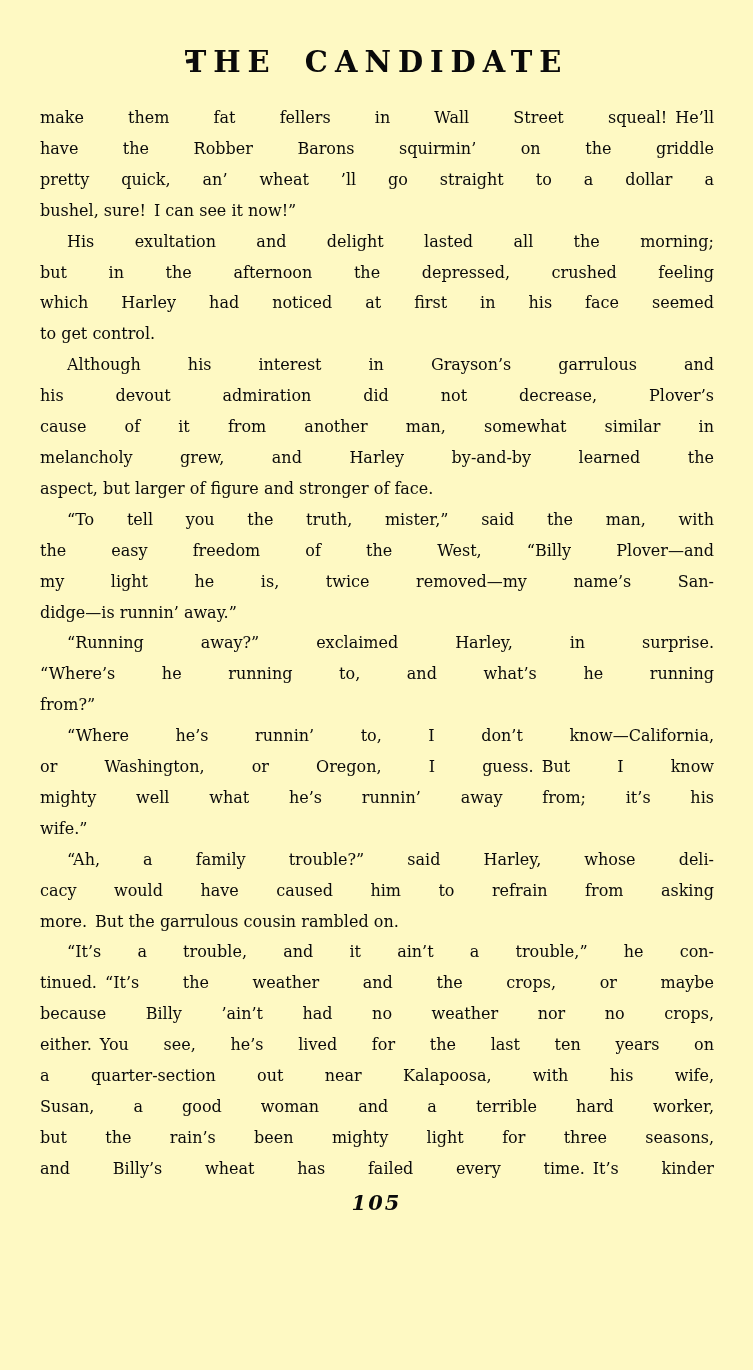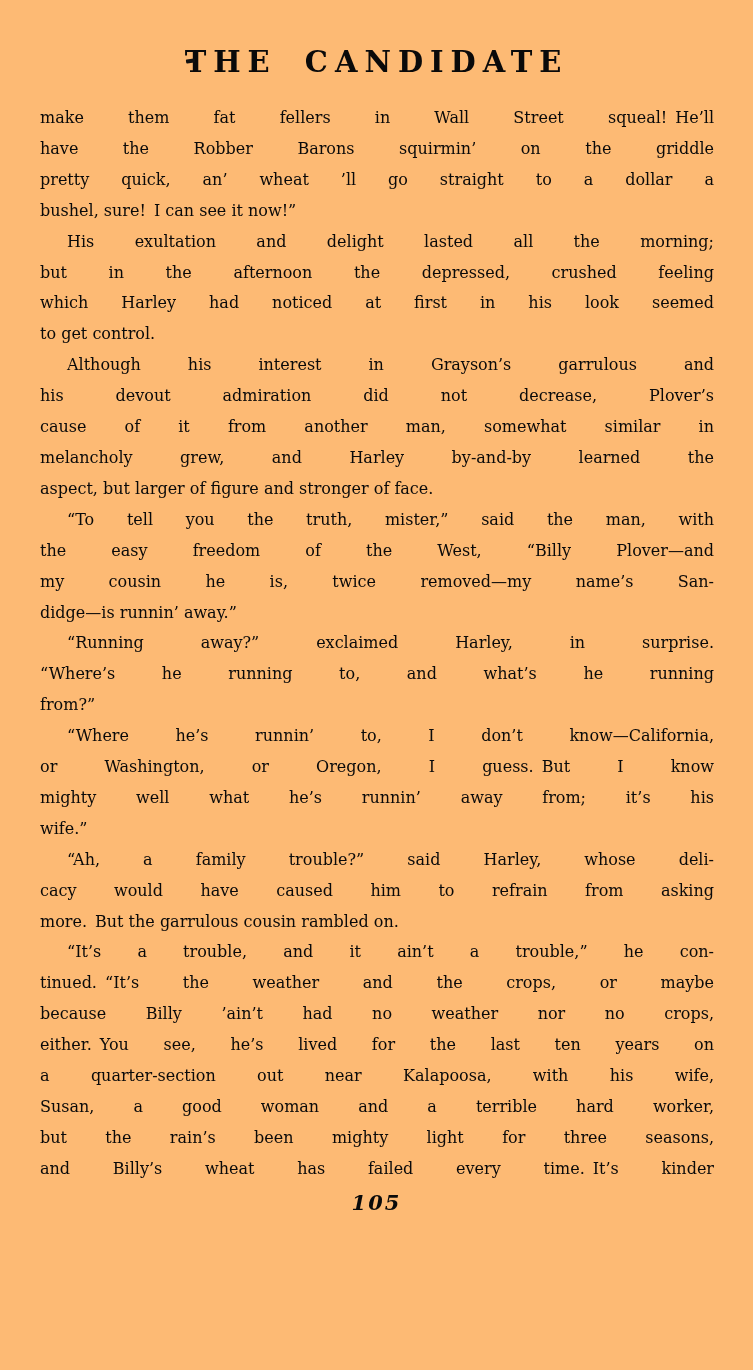"THE CANDIDATE" .page { background: #fdba74 -> #fef9c3 }
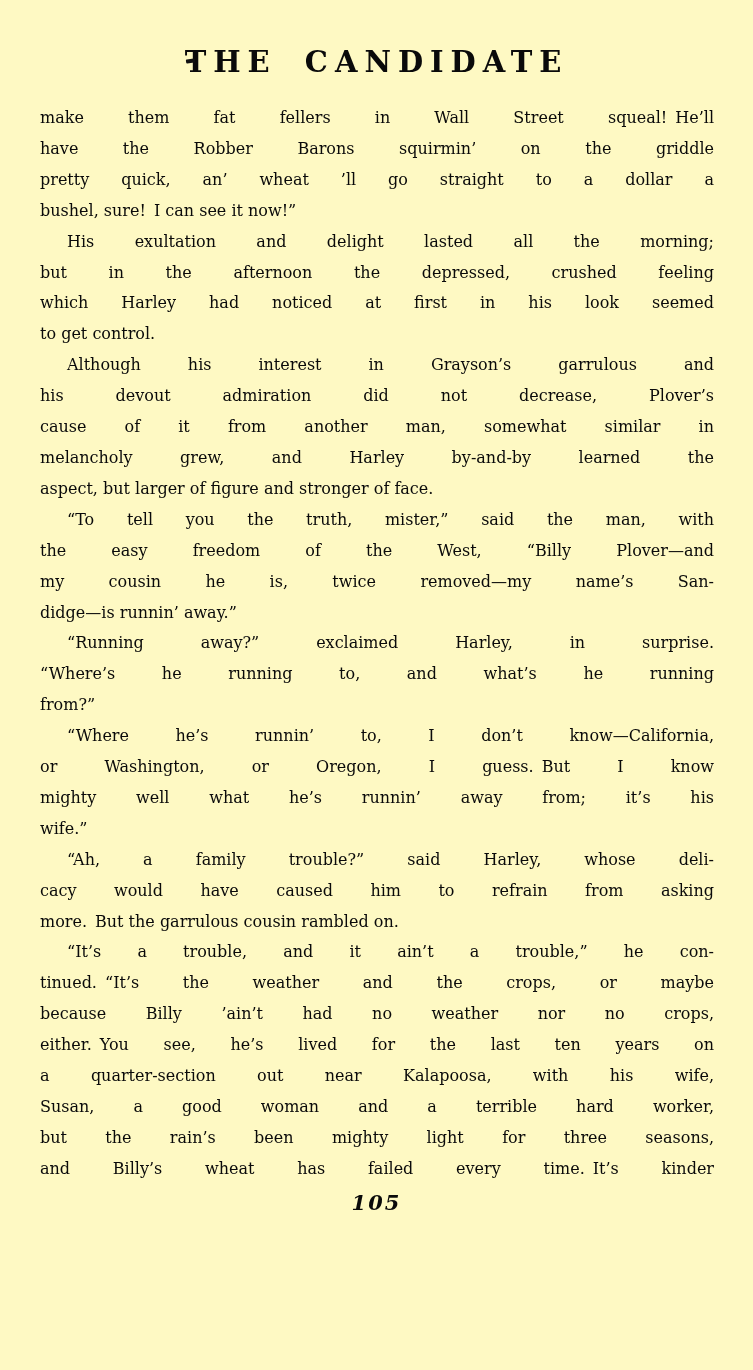"which Harley had noticed at" div.line { text: look -> face }
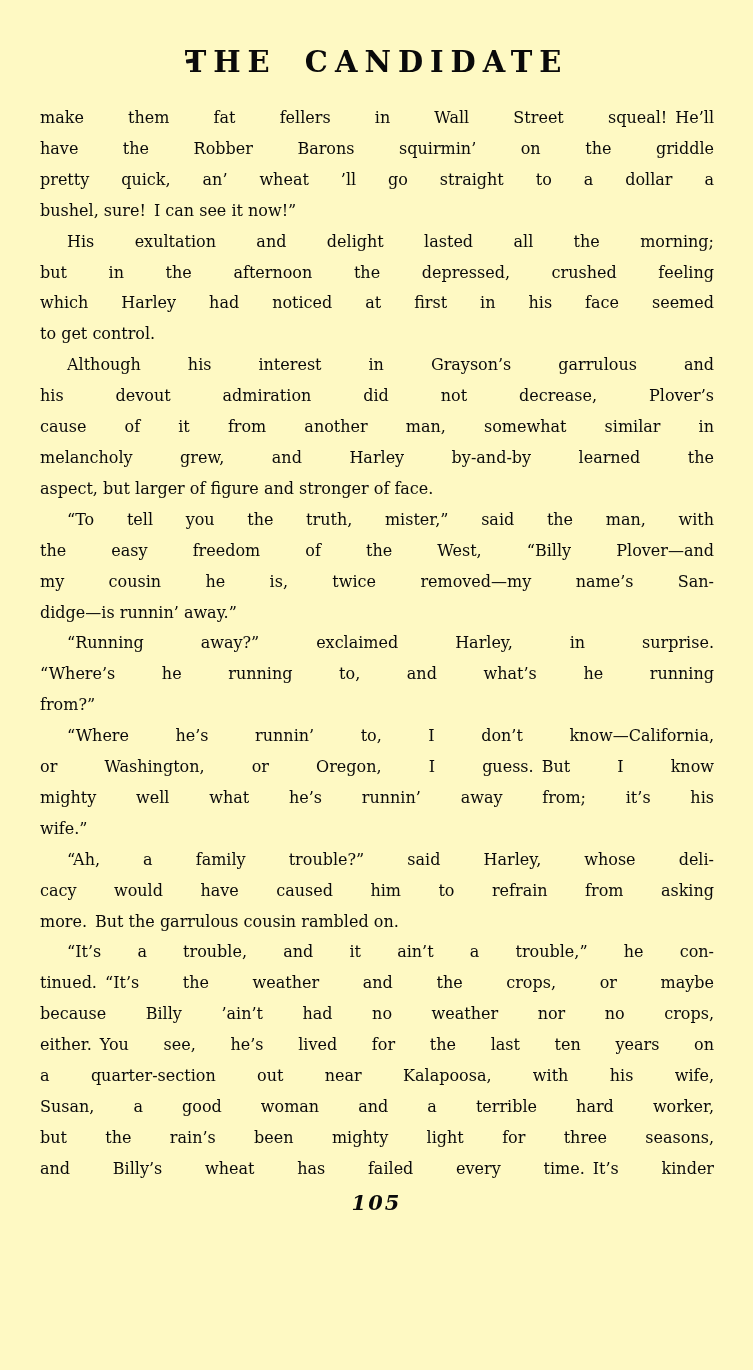"my cousin he is, twice" div.line { text: cousin -> light }
